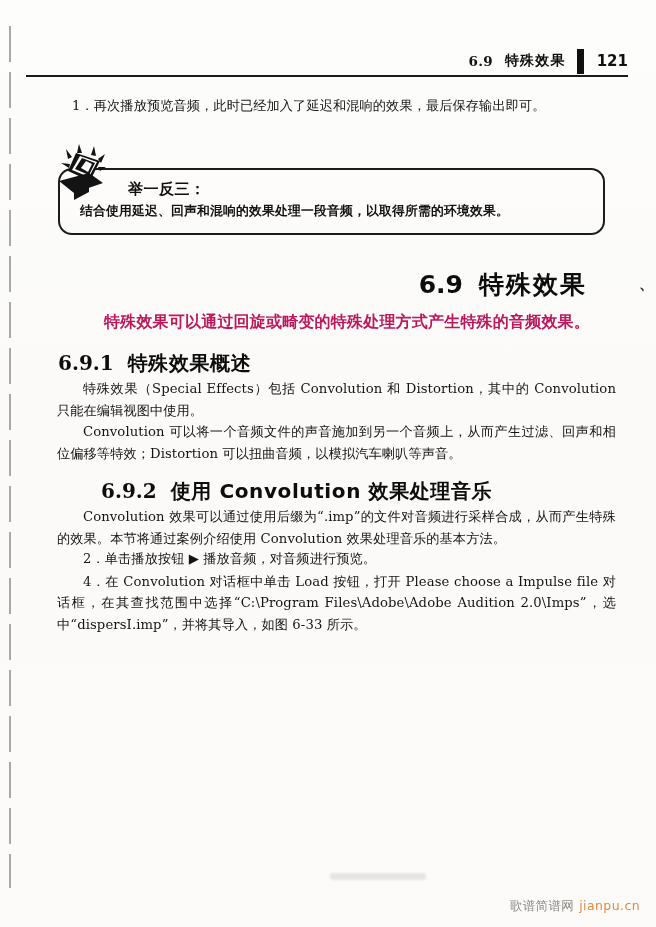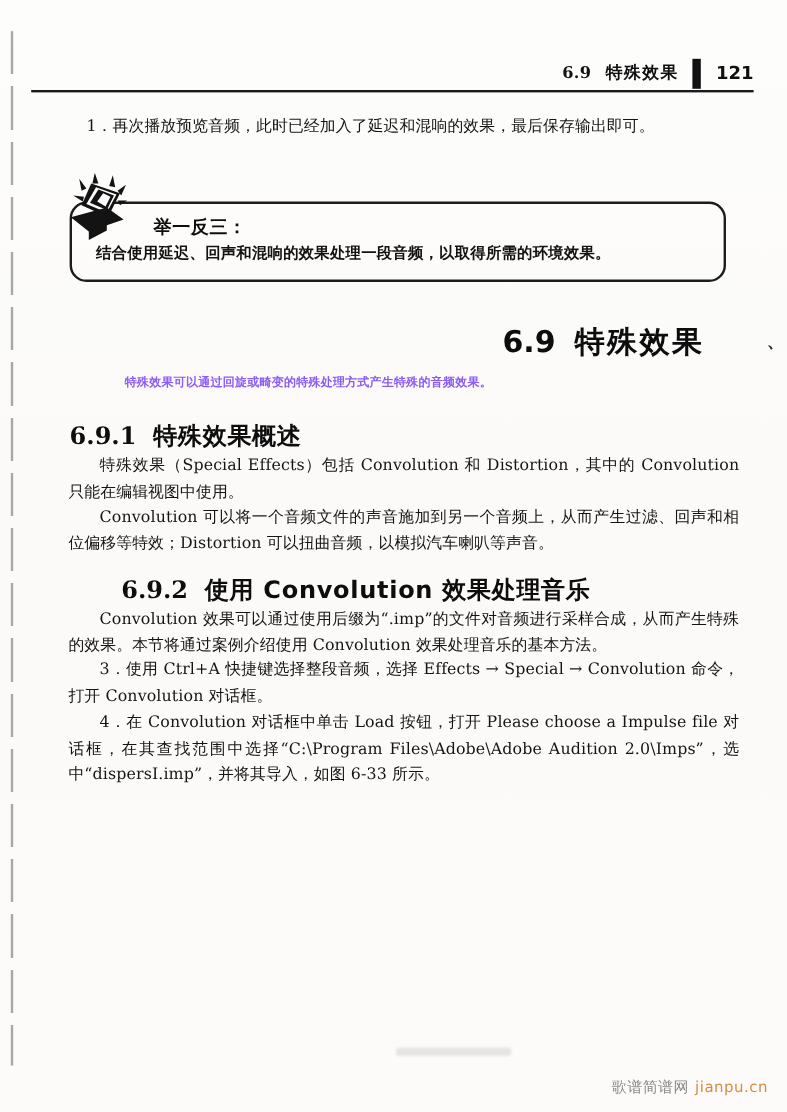"特殊效果可以通过回旋或畸变的特殊处理方式产生特殊的音频效果。" .sec-intro { color: #8b5cf6 -> #be185d; font-size: 10px -> 16px }
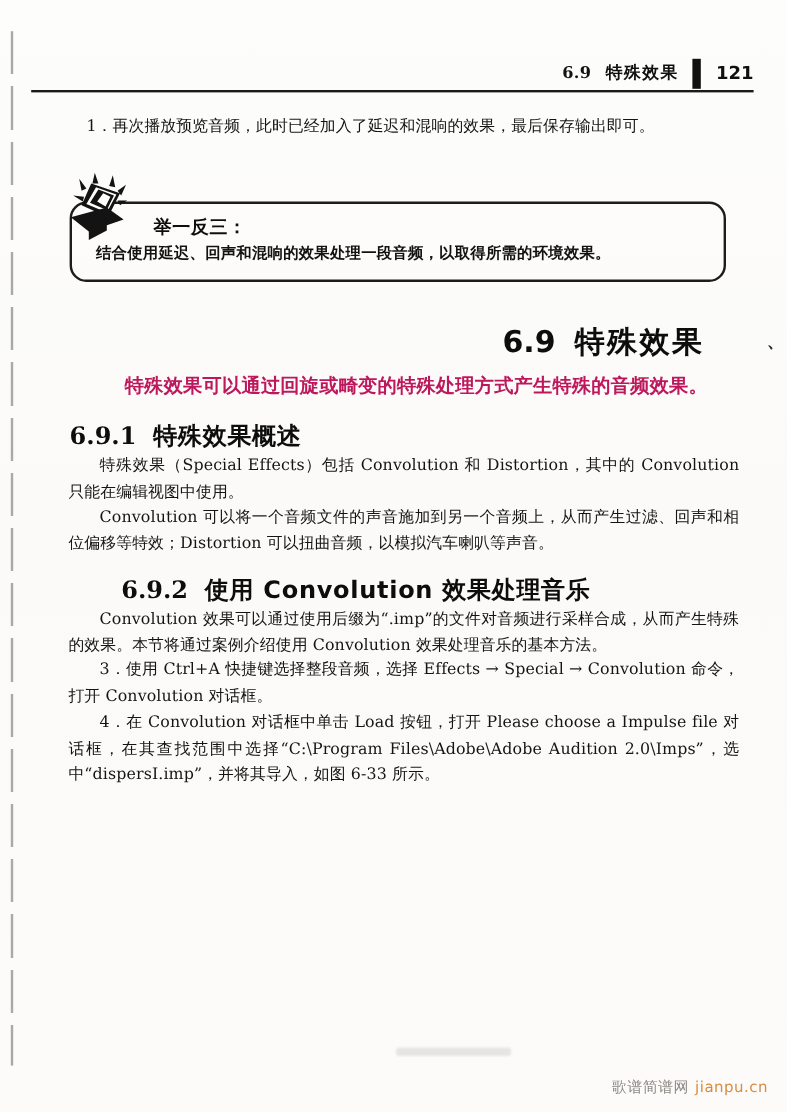"2．单击播放按钮 ▶ 播放音频，对音频进行预览。" p.body-text { html: none -> <p>2．单击播放按钮 ▶ 播放音频，对音频进行预览。</p> }
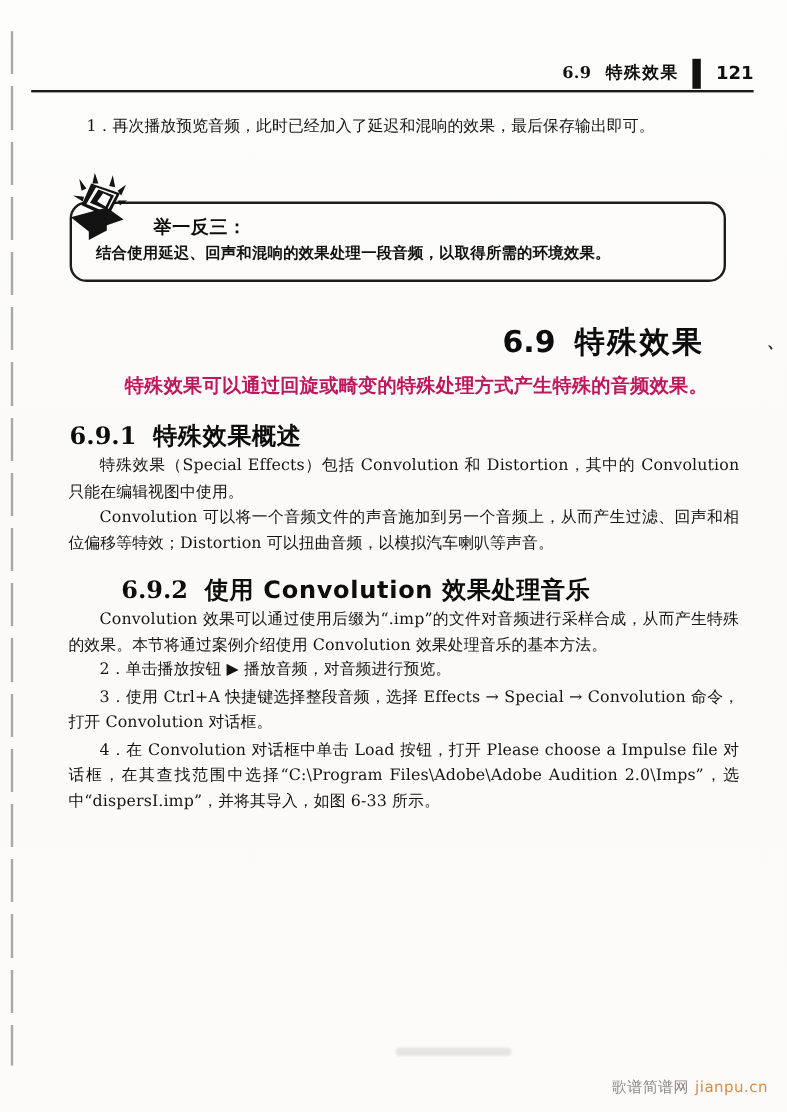"3．使用 Ctrl+A 快捷键选择整段音频，选择 Effects →" p.body-text { html: <p>3．使用 Ctrl+A 快捷键选择整段音频，选择 Effects → Special → Convolution 命令，打开 Convolution 对话框。</p> -> none }
